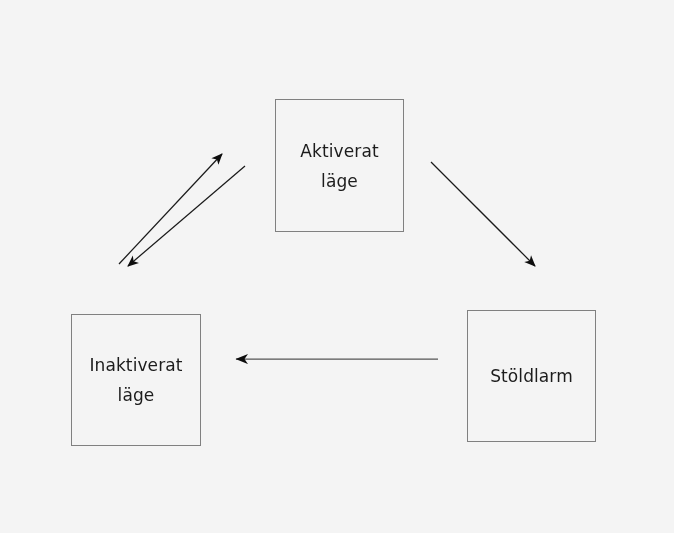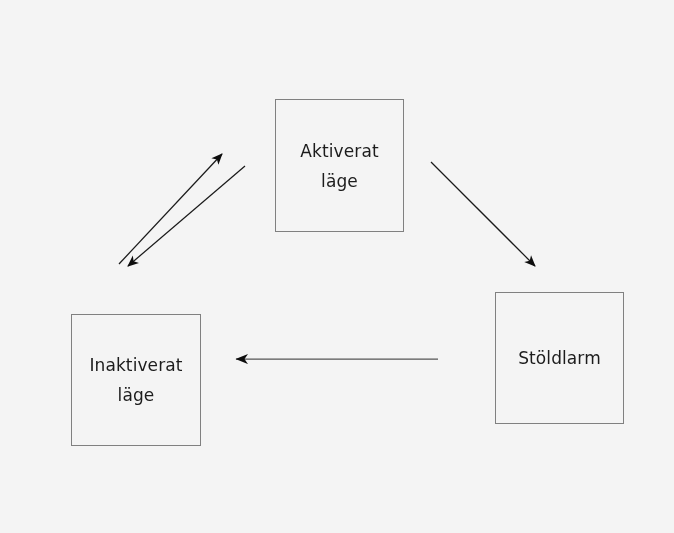"Stöldlarm" #node-stoldlarm { margin-left: 28px -> none; top: 292px -> 310px }
